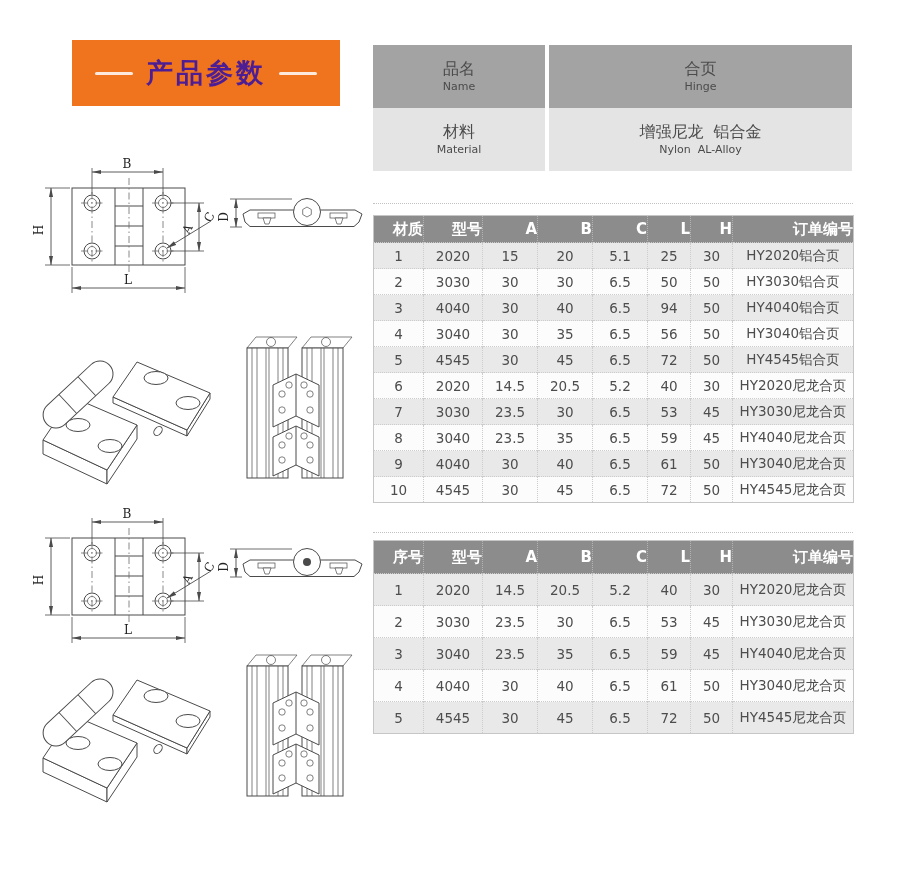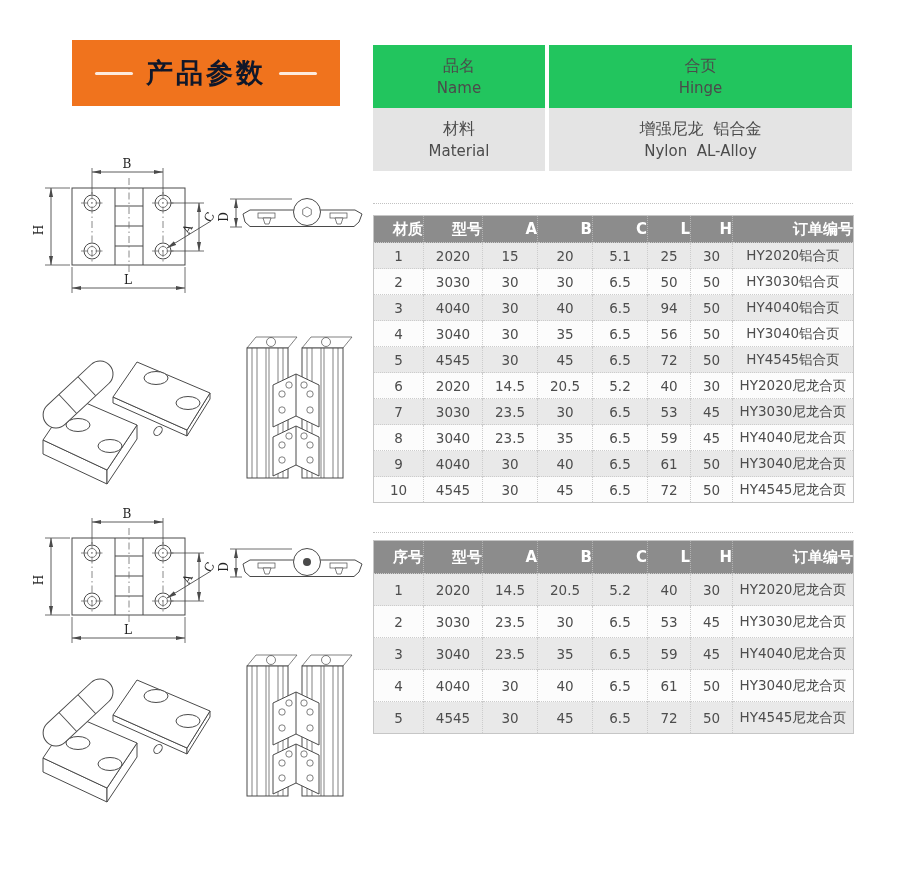"产品参数" .banner-title { color: #0f172a -> #4c1d95 }
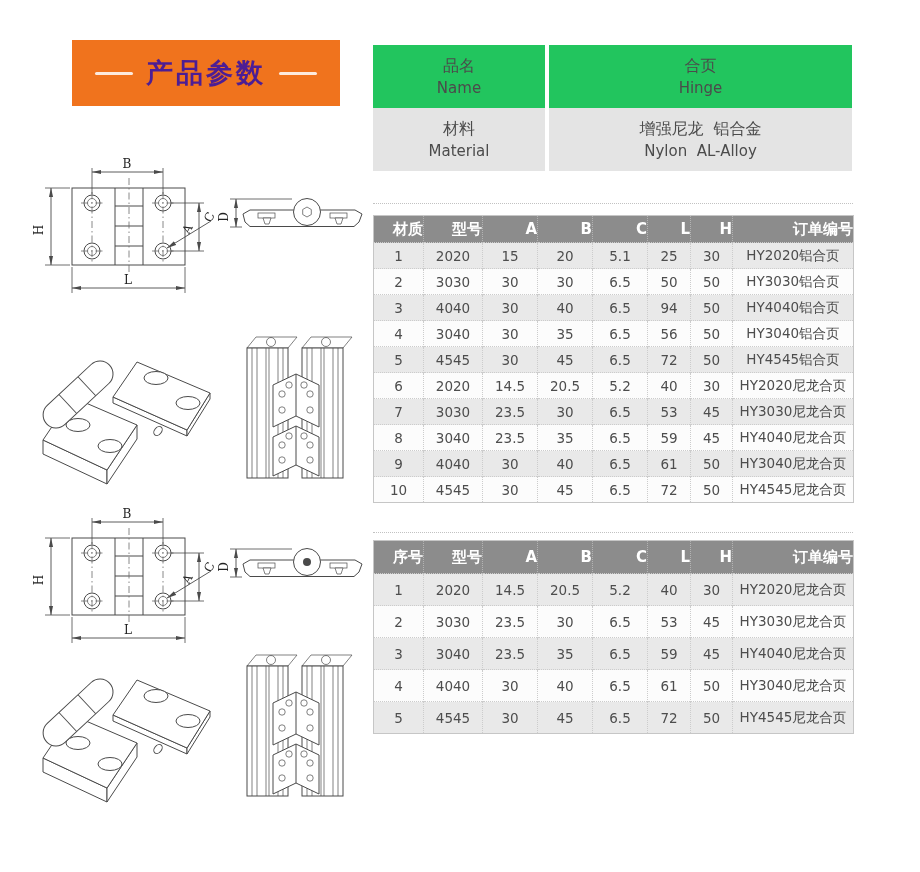"品名" .info-row1 { background: #22c55e -> #a3a3a3 }
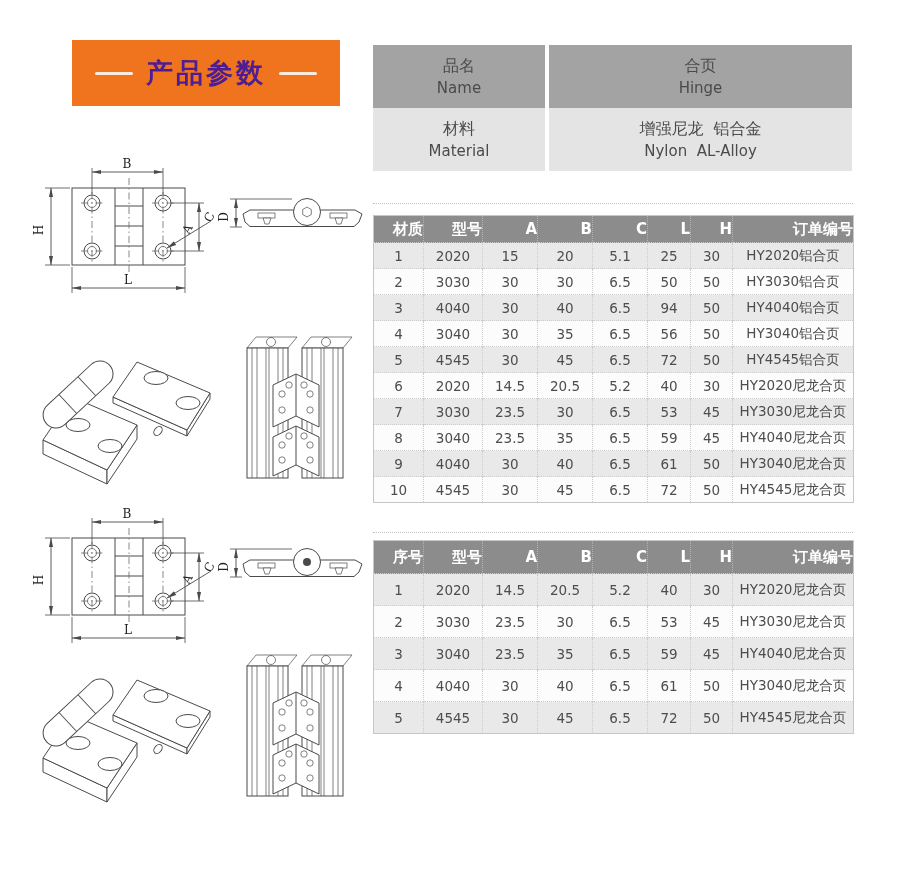"Name" .info-cell .en { font-size: 15px -> 11px }
